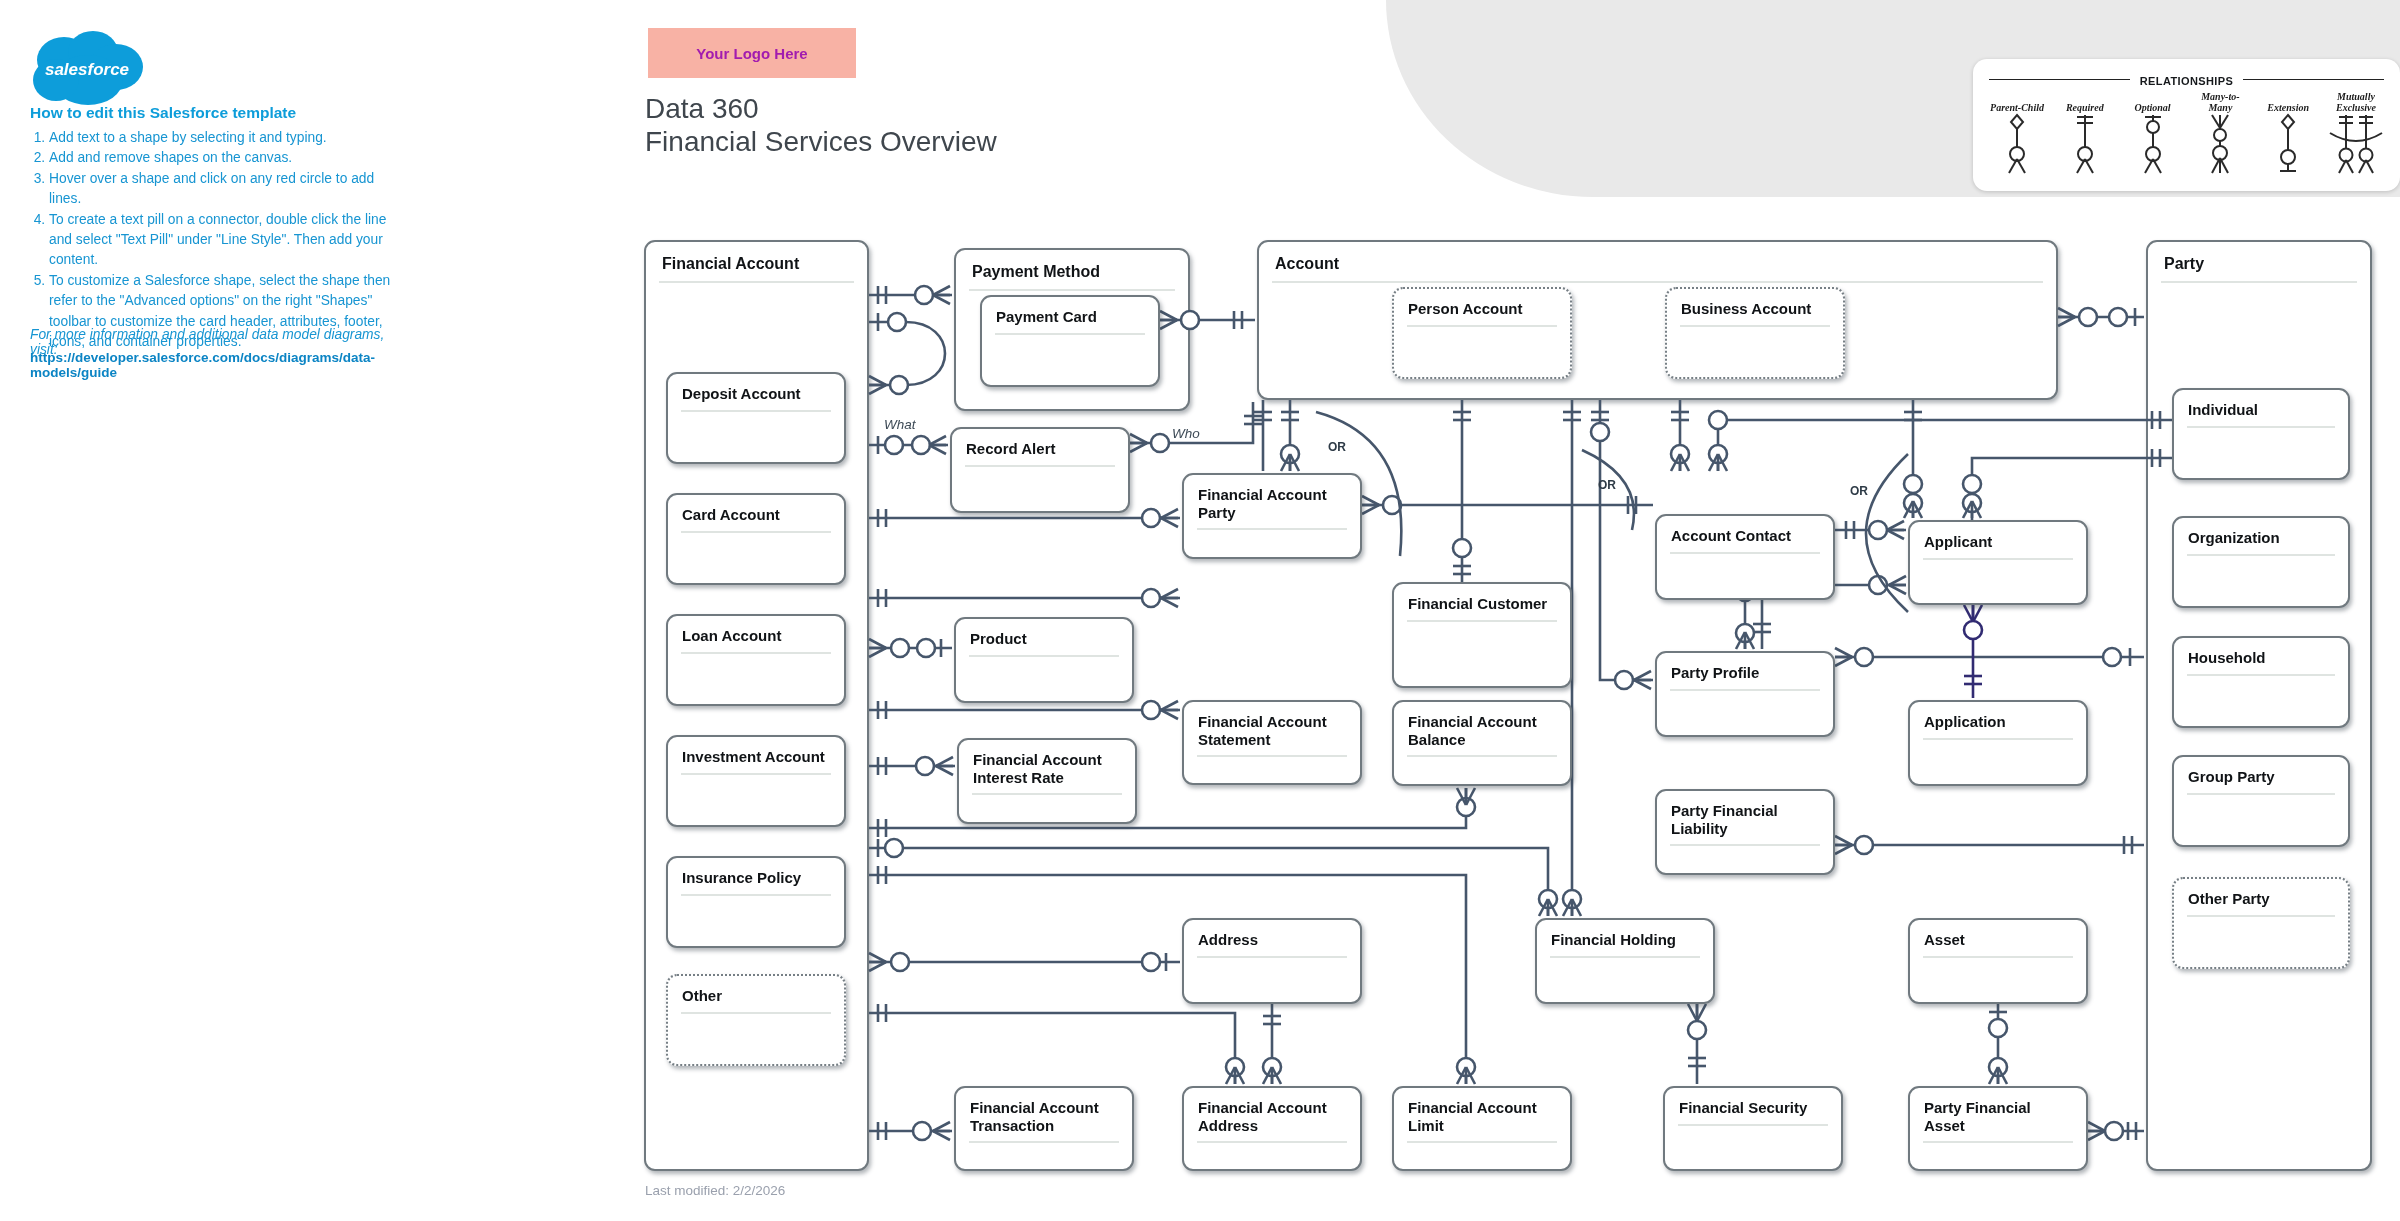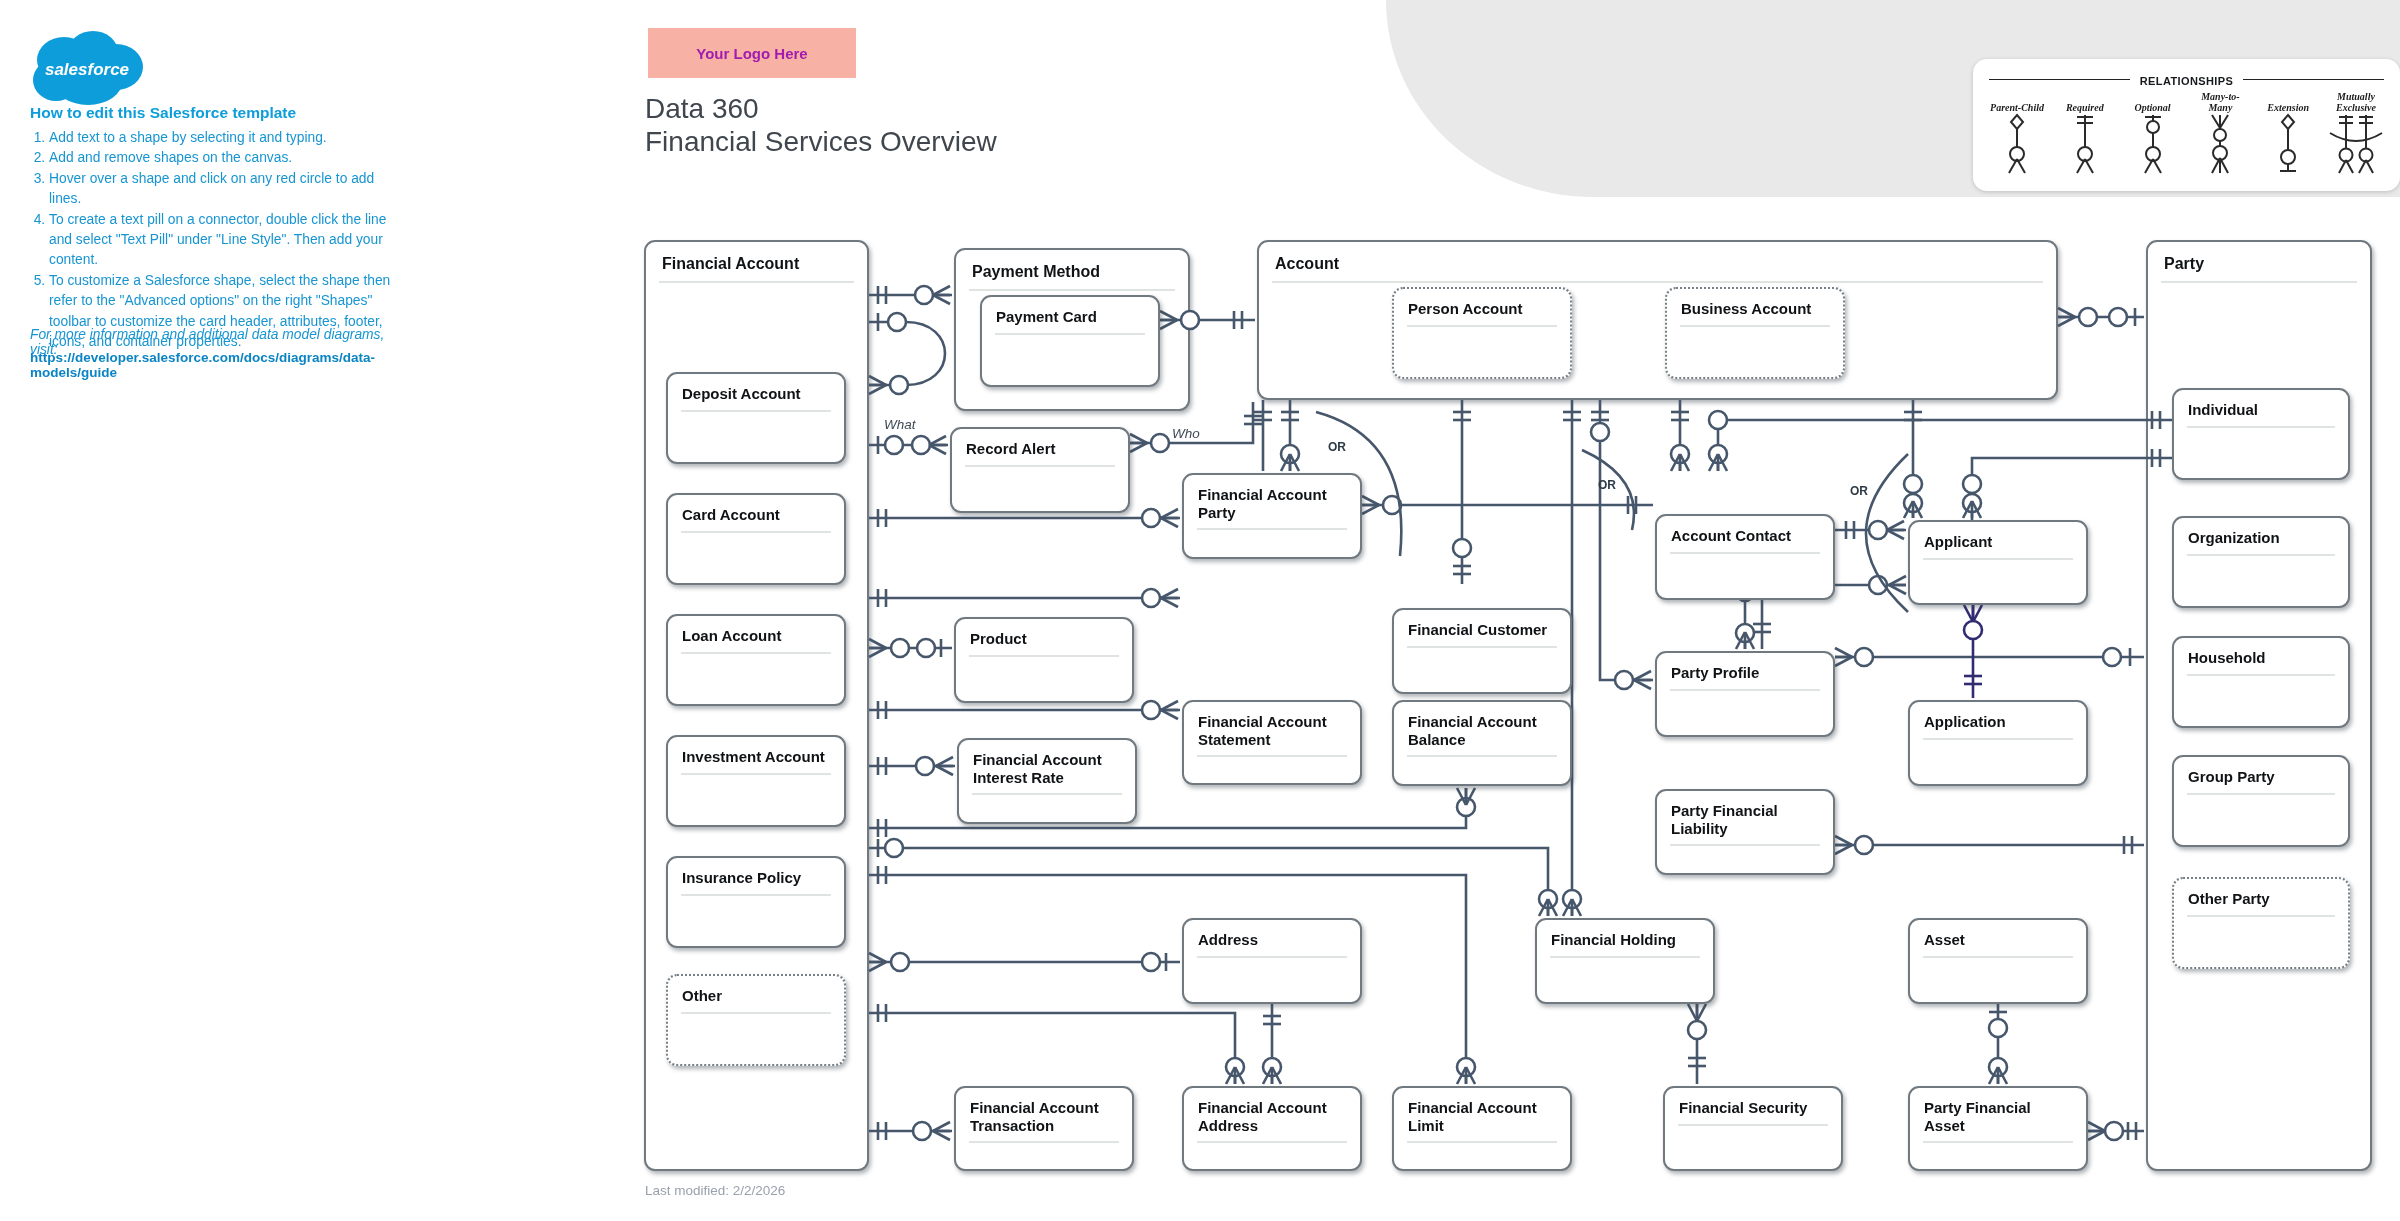"Financial Customer" div.ent { height: 86px -> 106px; top: 608px -> 582px }
